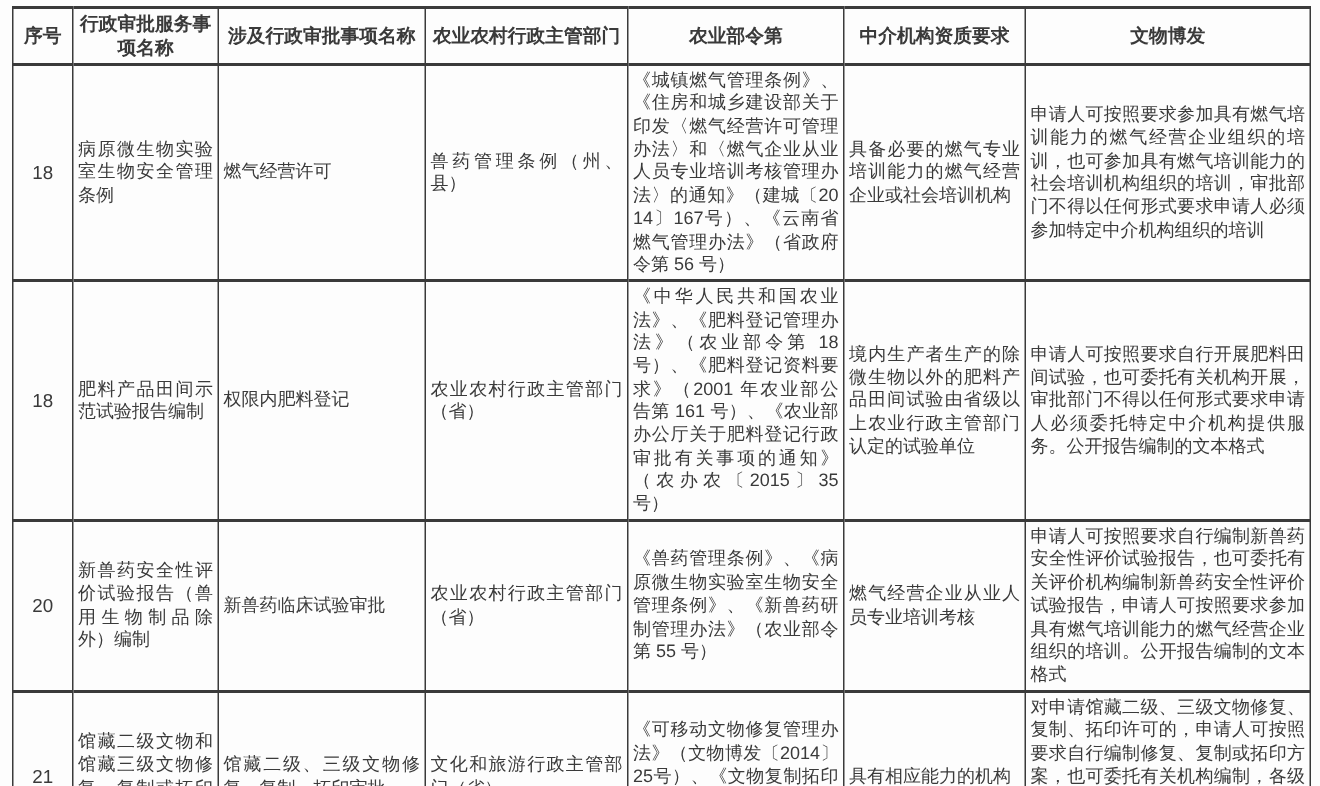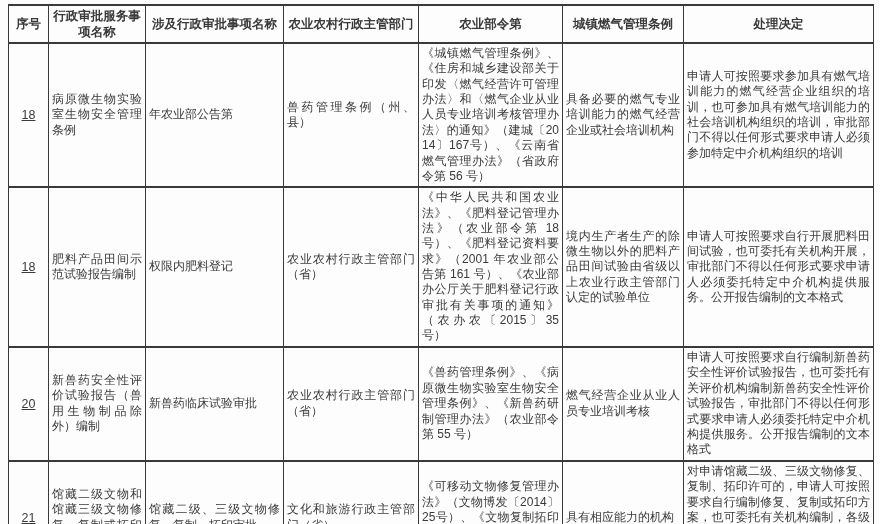"城镇燃气管理条例" th { text: 城镇燃气管理条例 -> 中介机构资质要求 }
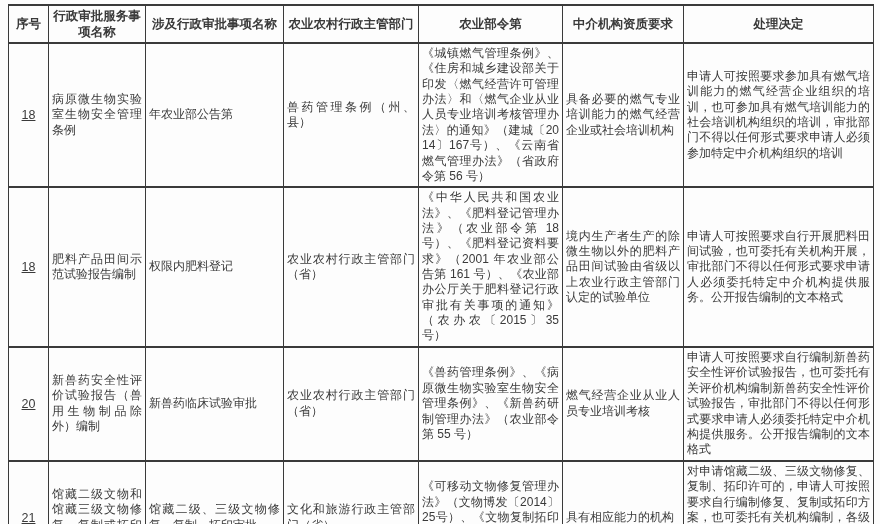"处理决定" th { text: 处理决定 -> 文物博发 }
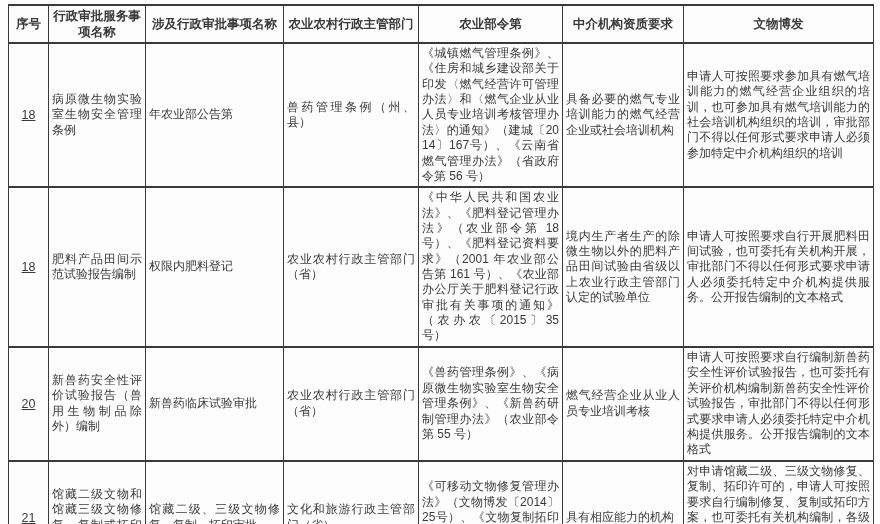"18" .approval-table td.cell-no { text-decoration: underline -> none }
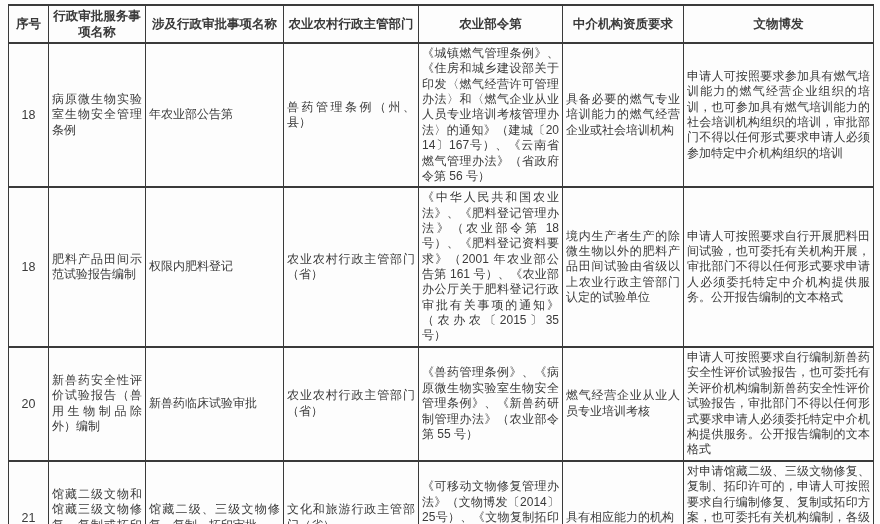"年农业部公告第" td { text: 年农业部公告第 -> 燃气经营许可 }
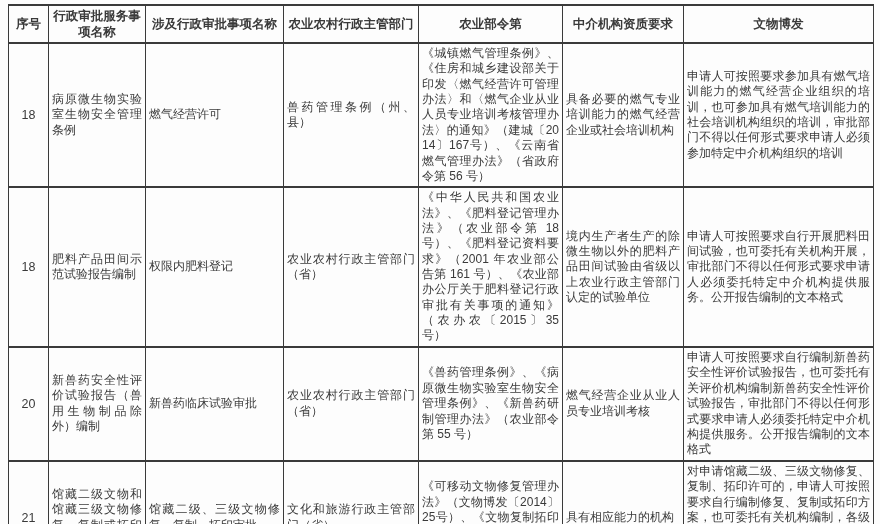"申请人可按照要求自行编制新兽药安全性评价试验报告，也可委托有关评价机构编制新兽药" td { text: 审批部门不得以任何形式要求申请人必须委托特定中介机构提供服务 -> 申请人可按照要求参加具有燃气培训能力的燃气经营企业组织的培训 }
